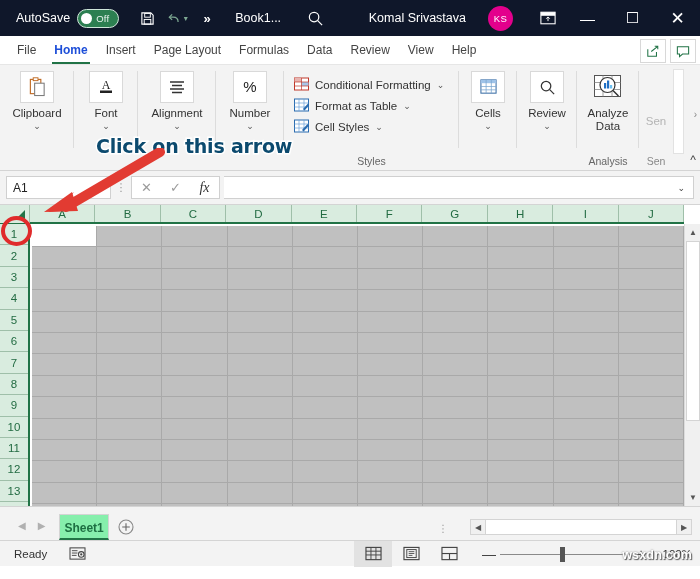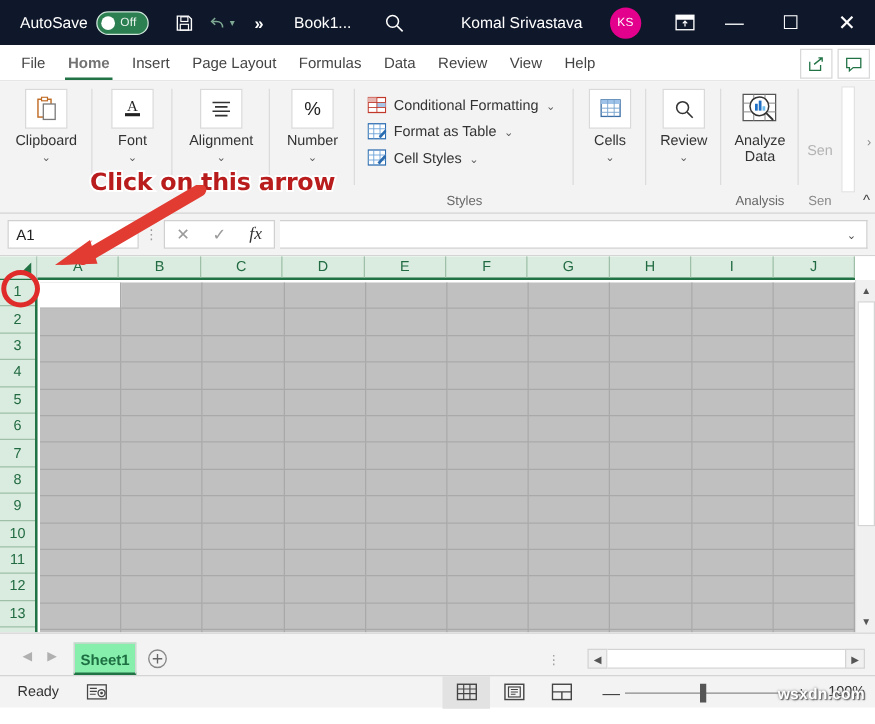"Home" .tab.active { color: #737373 -> #1d4ed8 }
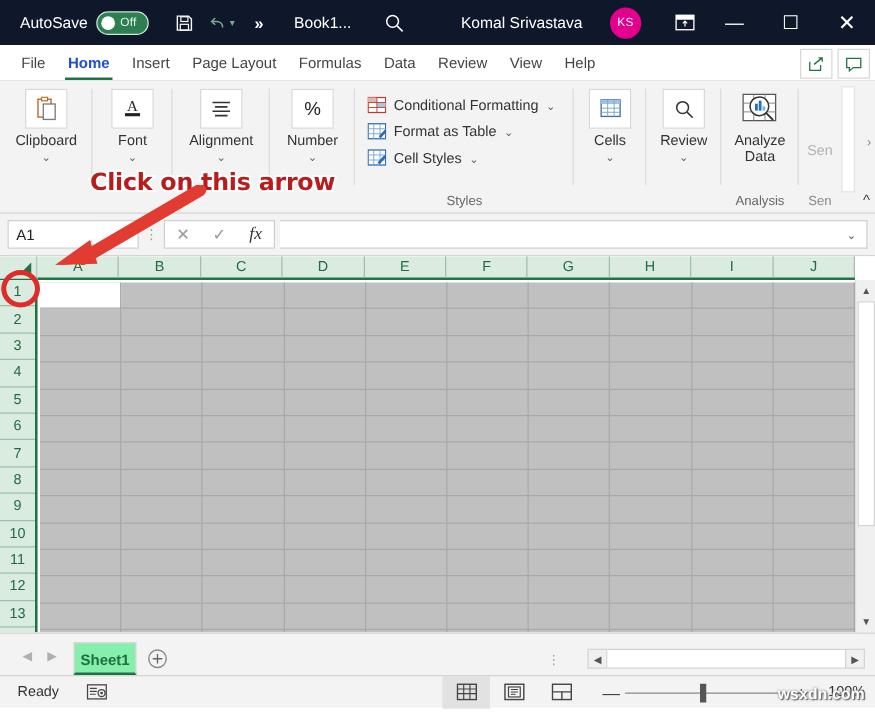"Click on this arrow" .anno-text { color: #b91c1c -> #0c4a6e; left: 72px -> 96px }
